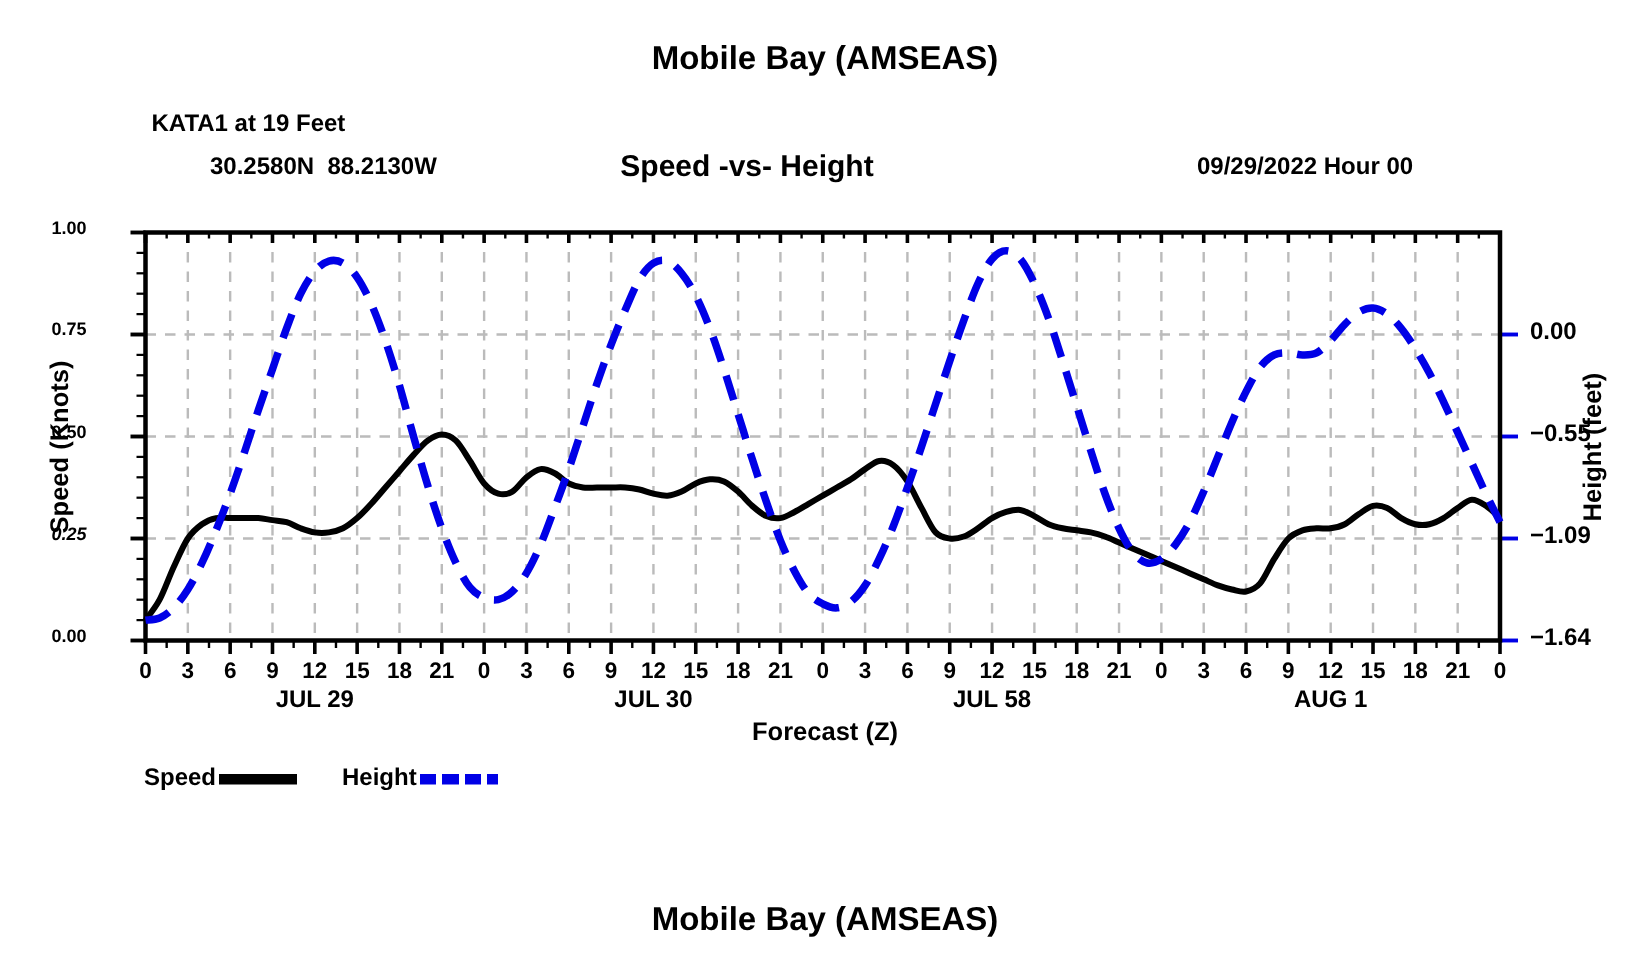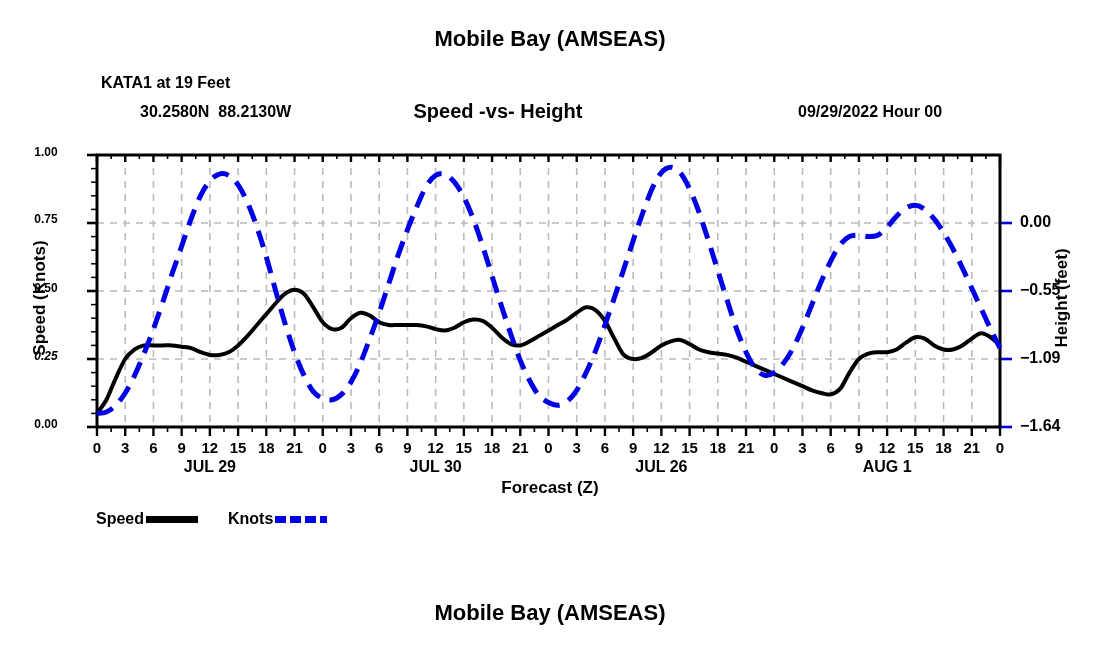"JUL 26" div.daylabel { text: 26 -> 58 }
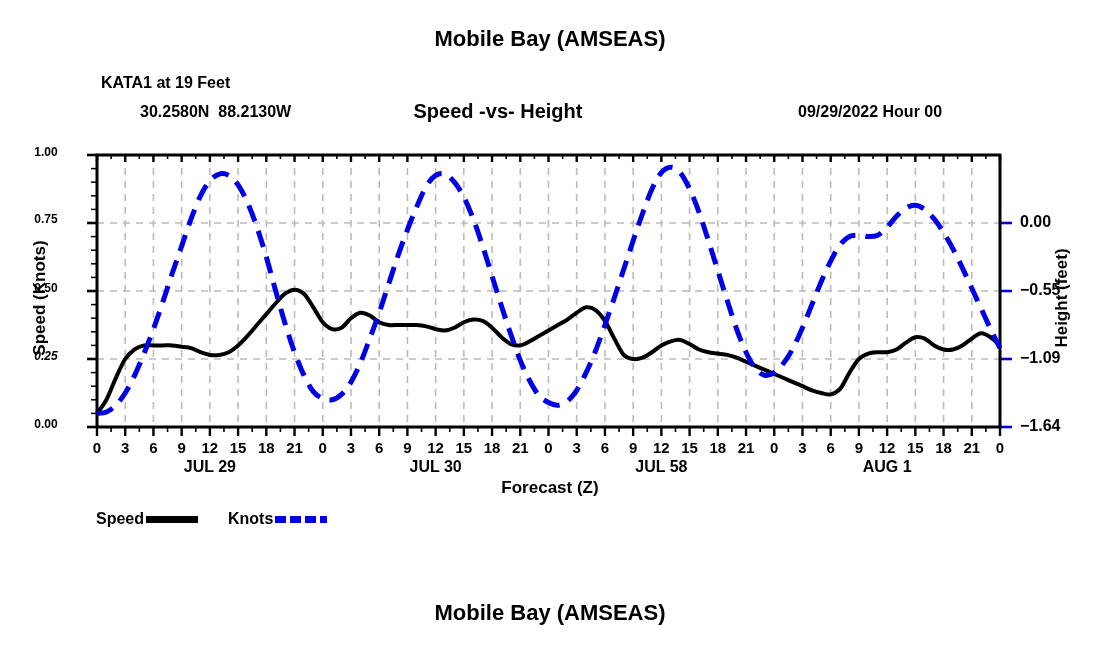"Knots" span.legend-text { text: Knots -> Height }
